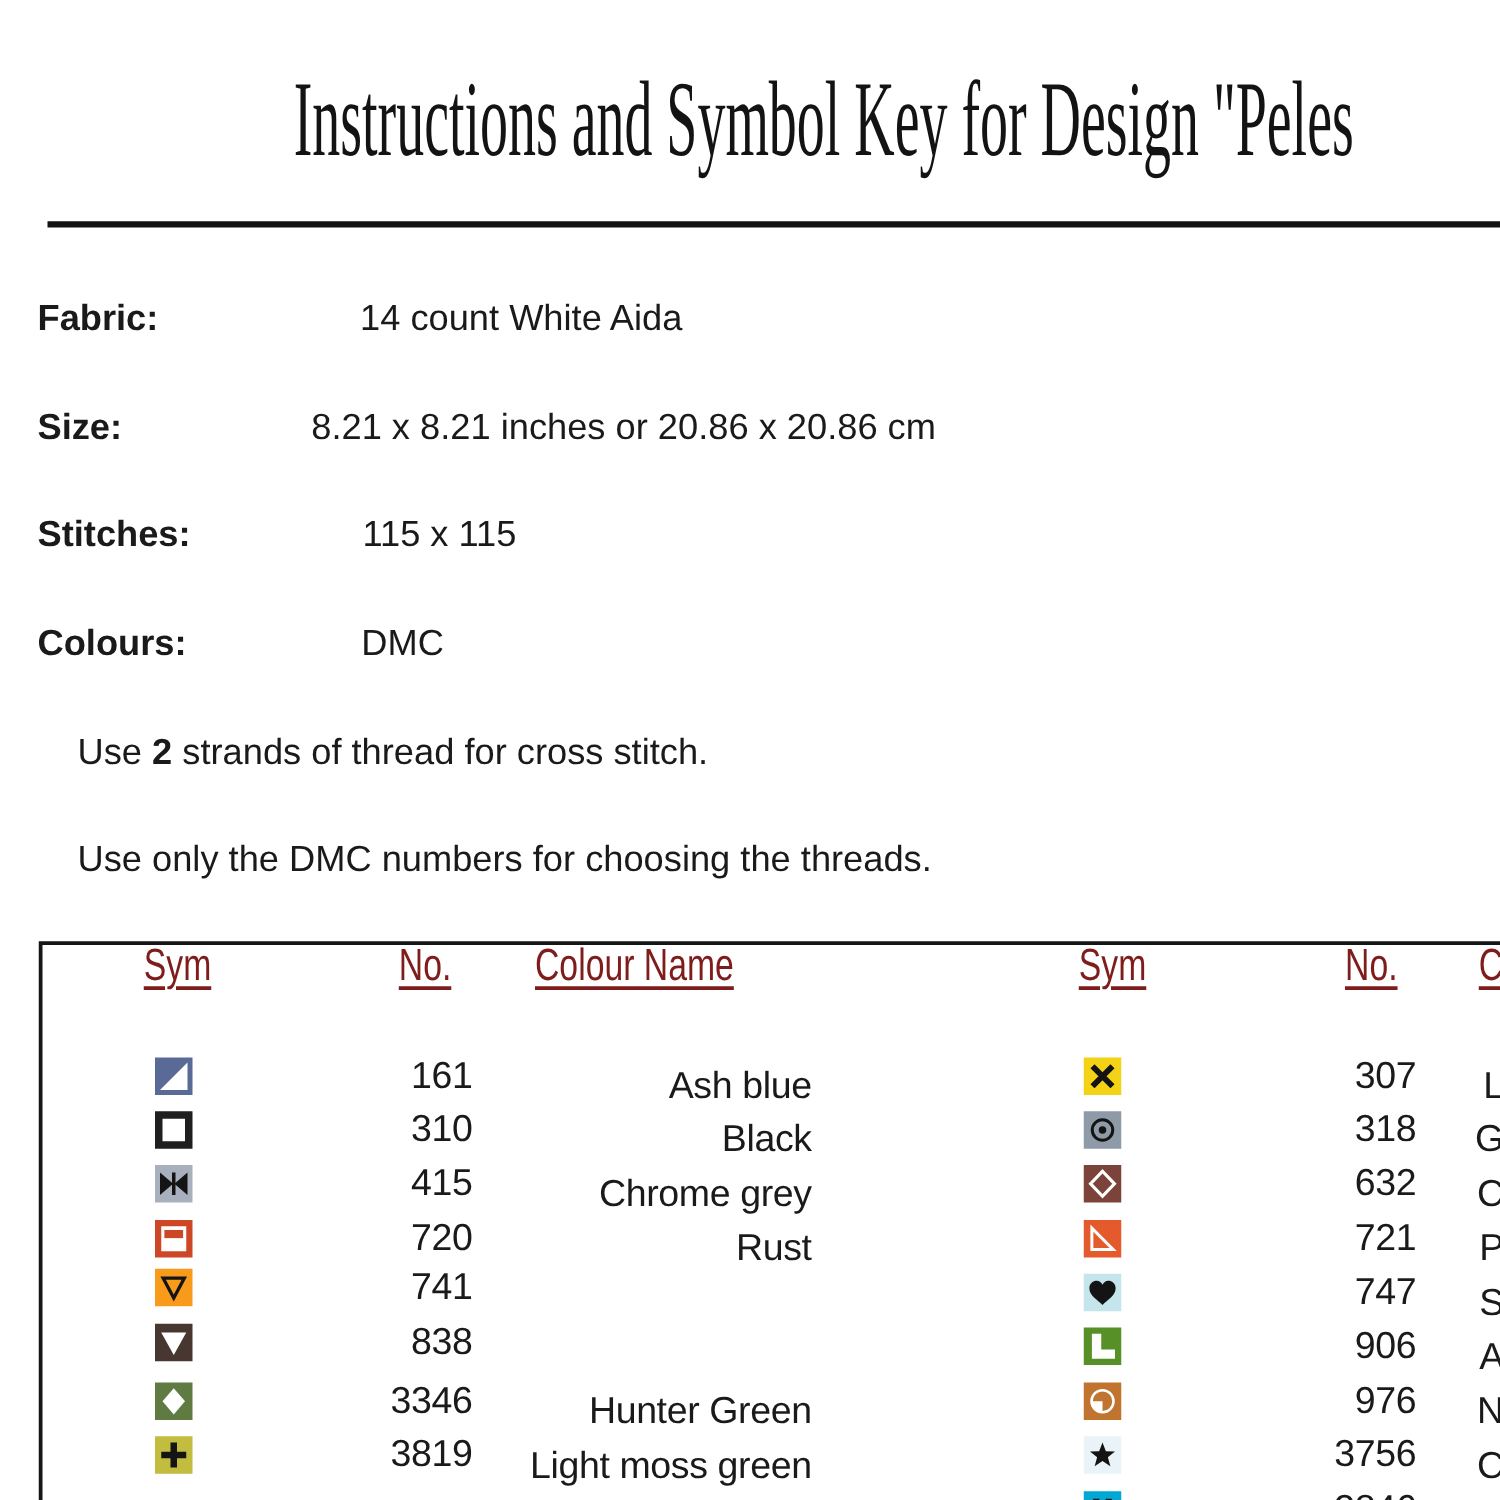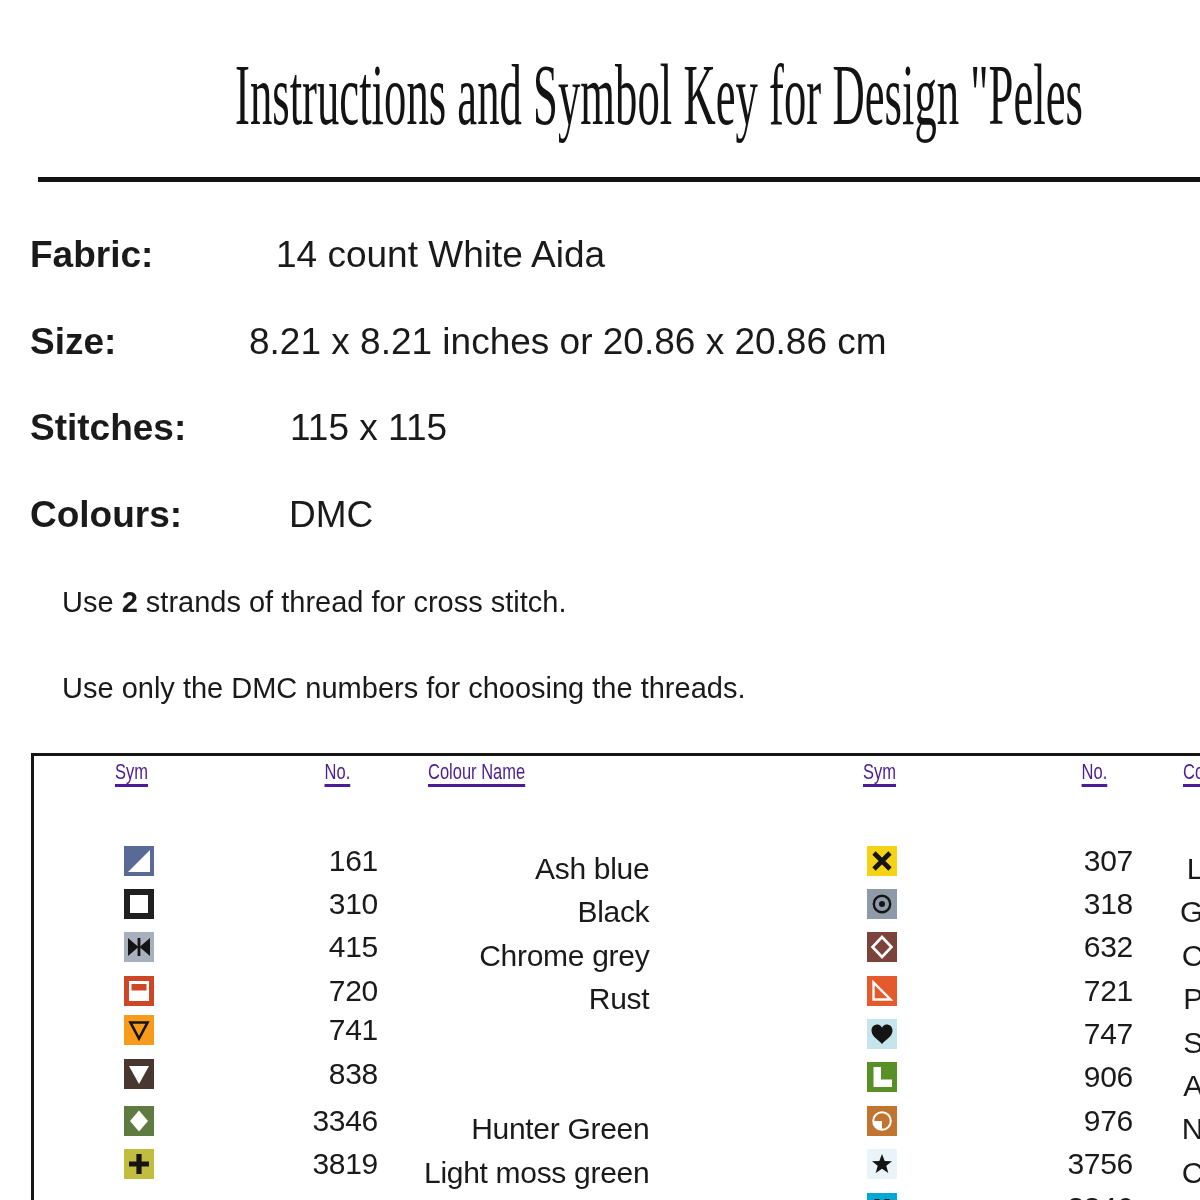"Fabric:" .info-row { font-size: 37px -> 29px }
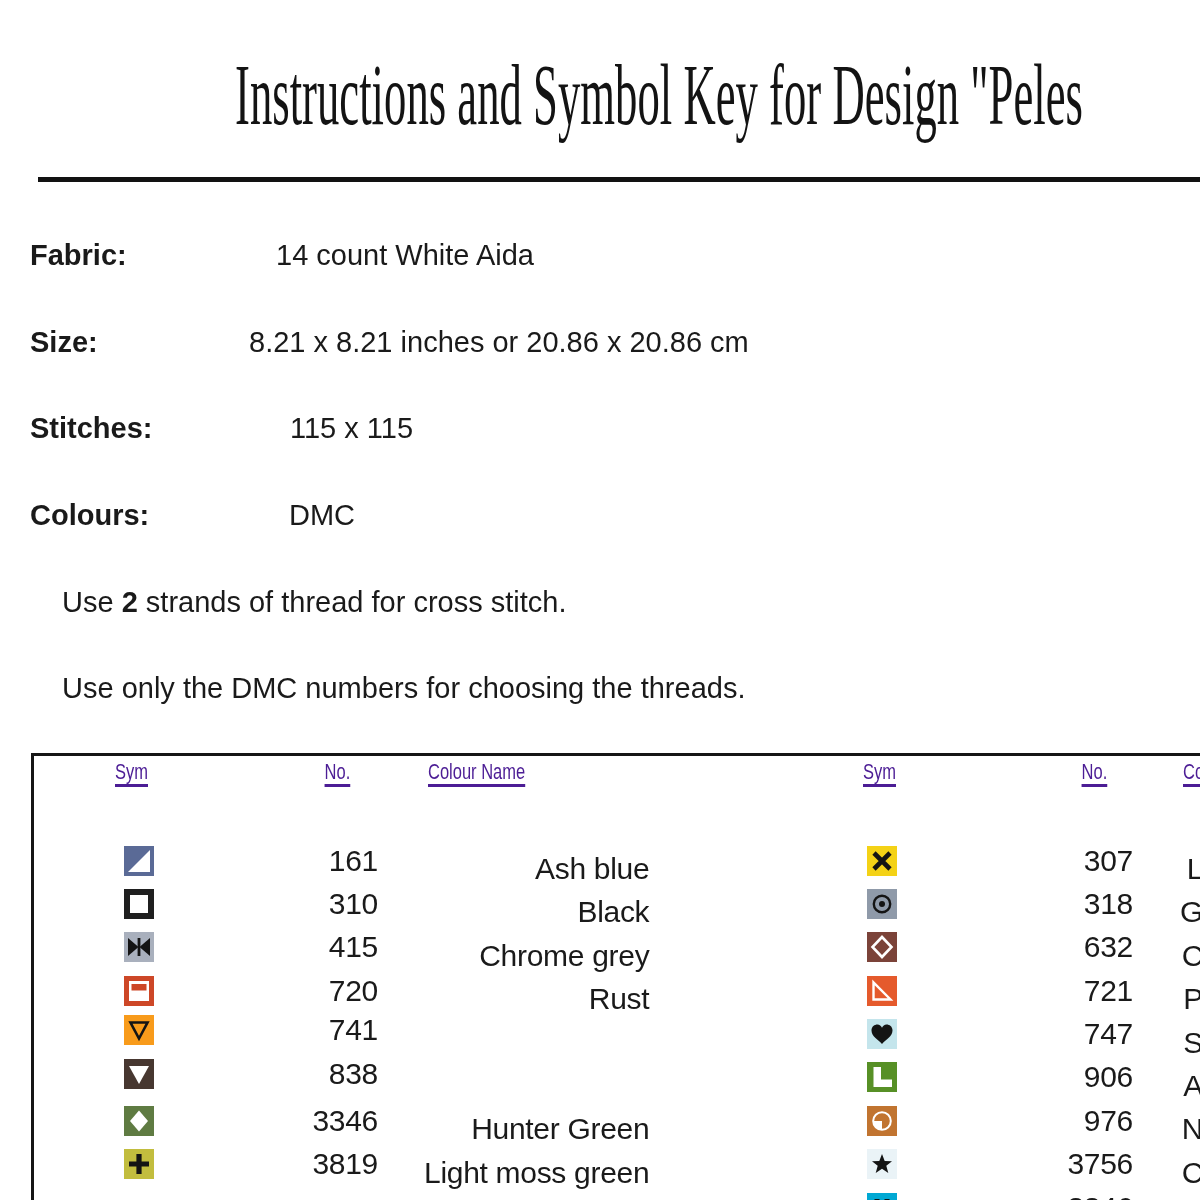"14 count White Aida" span.val { left: 276px -> 288px }
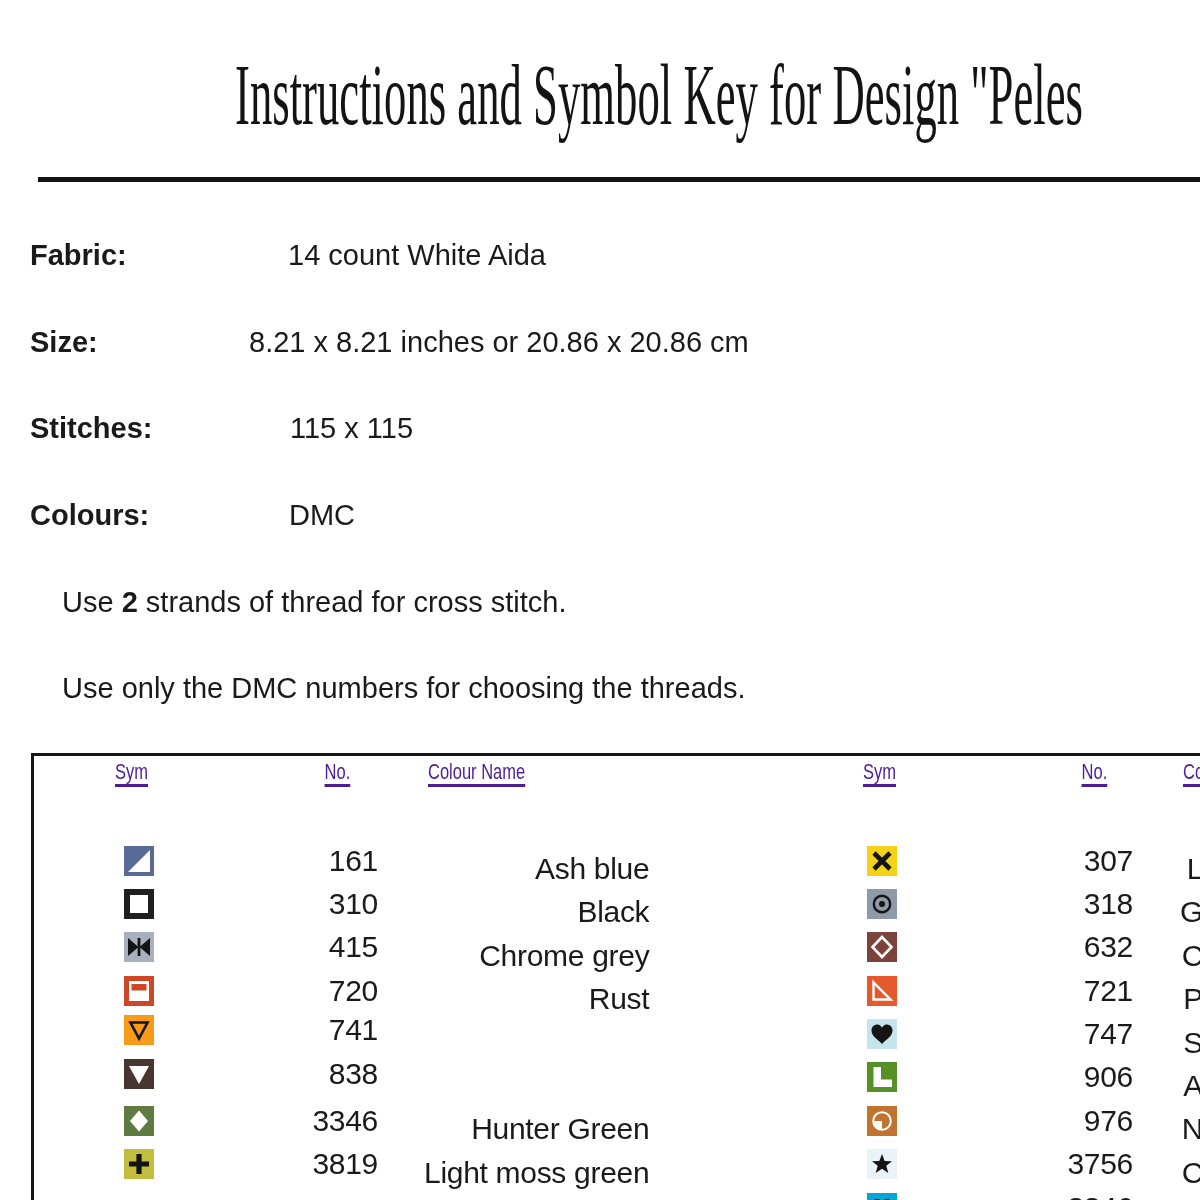"Sym" .hdr { color: #4c1d95 -> #7f1d1d; font-size: 22px -> 36px }
